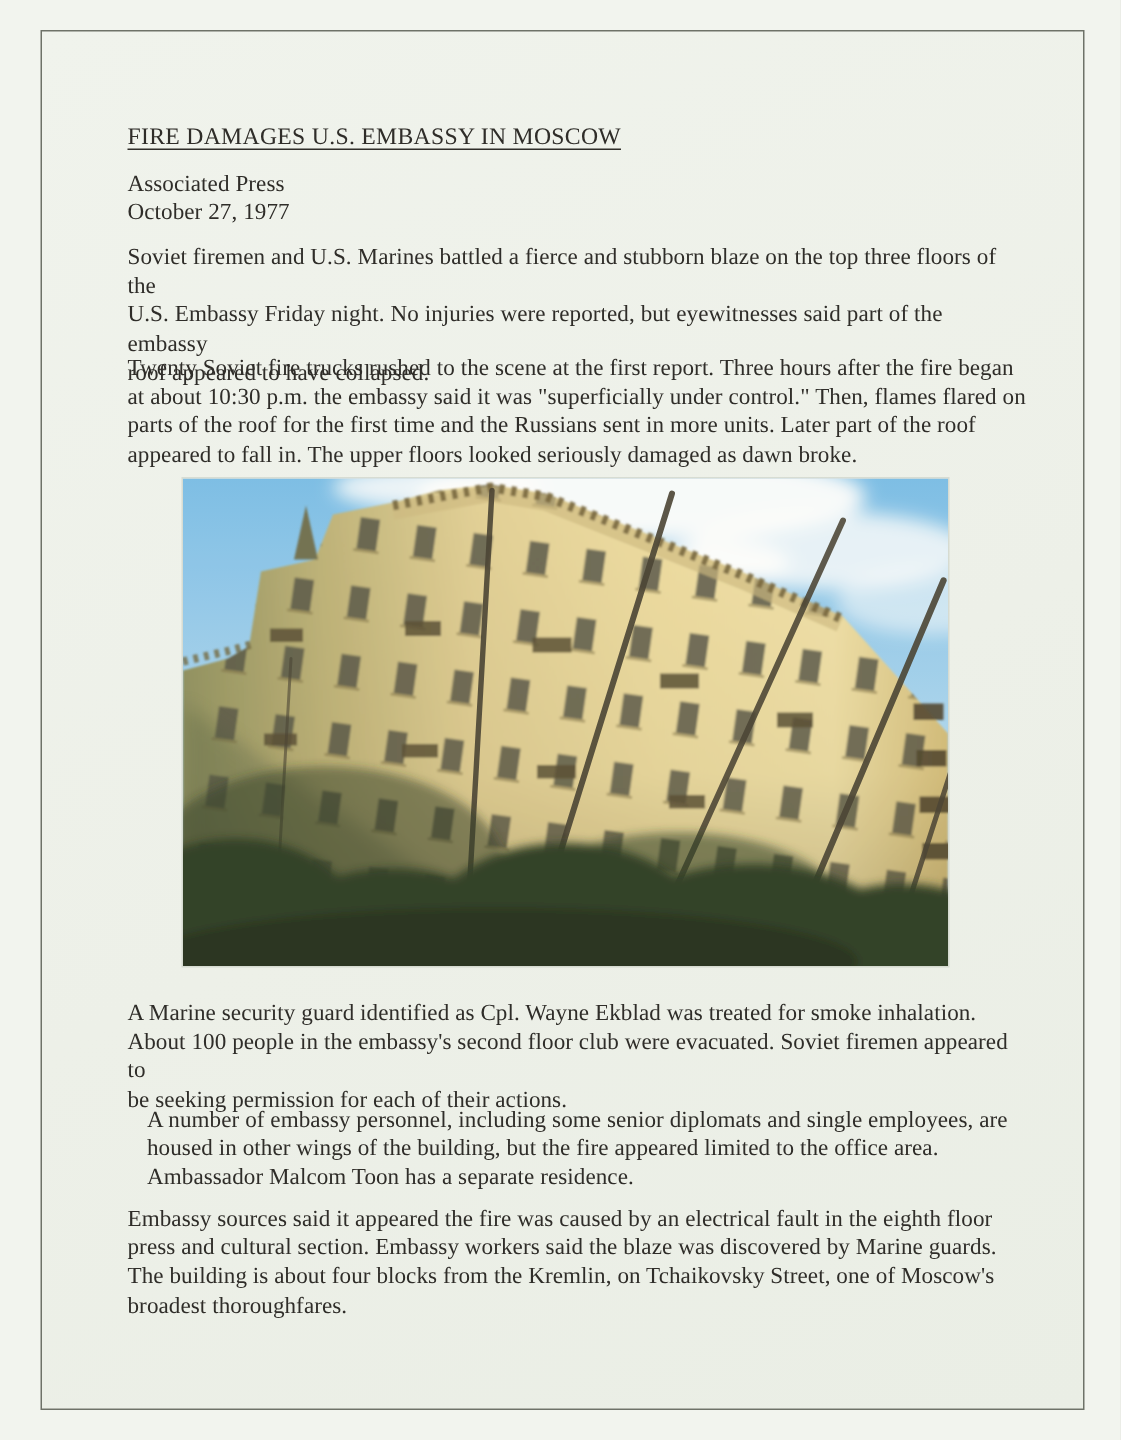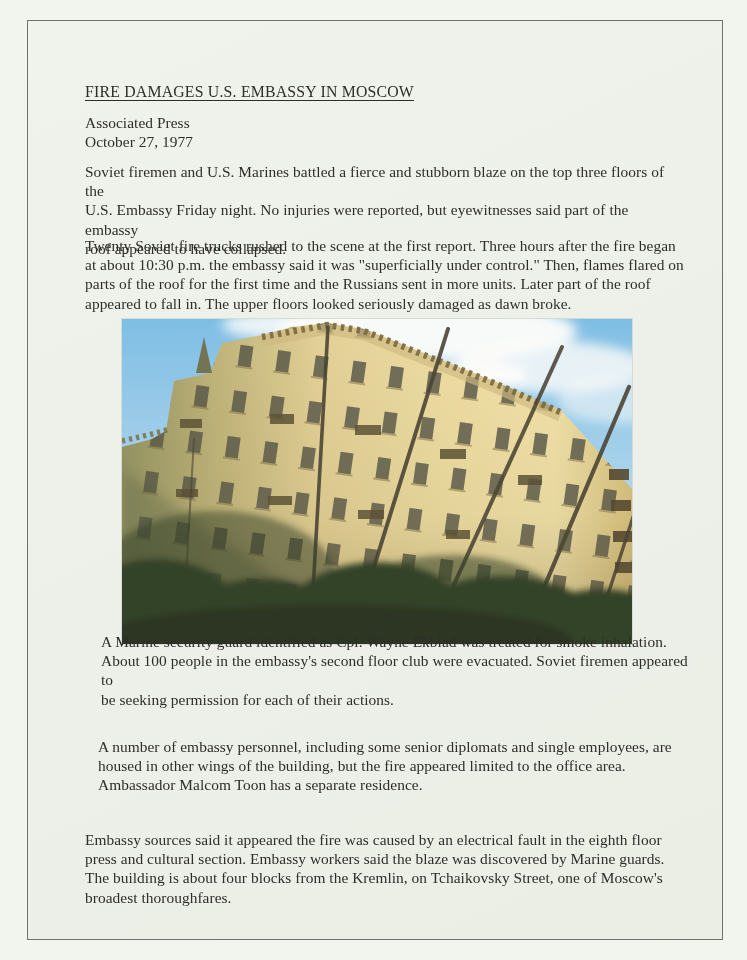"A Marine security guard identified" .p3 { margin-left: 16px -> none; top: 632px -> 666px }
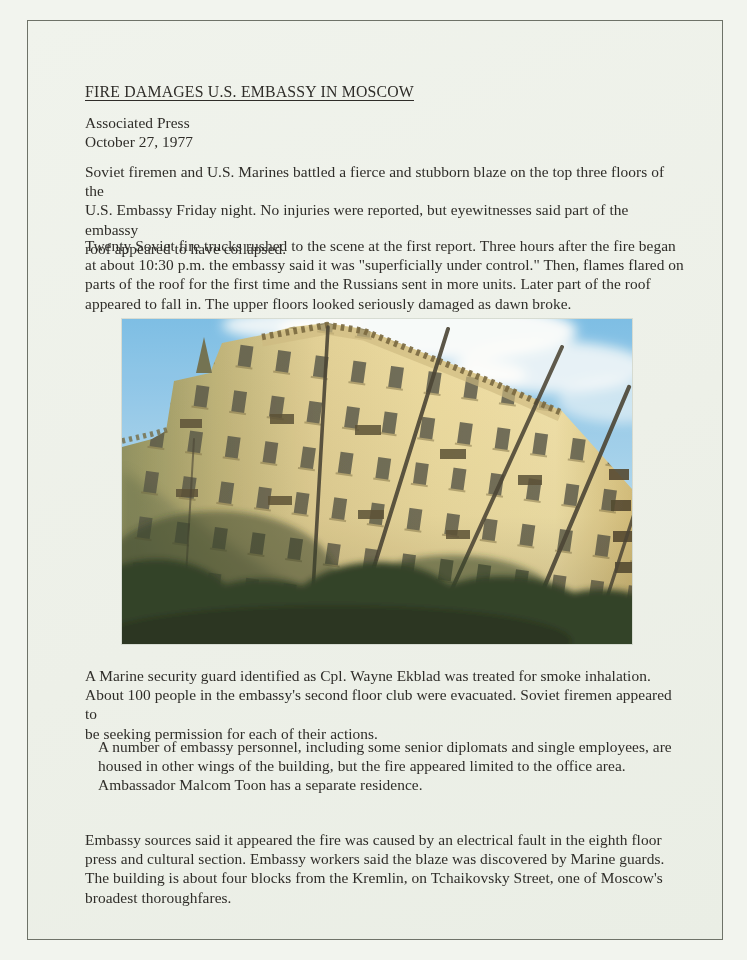"Embassy sources said it appeared" .p5 { top: 830px -> 803px }
